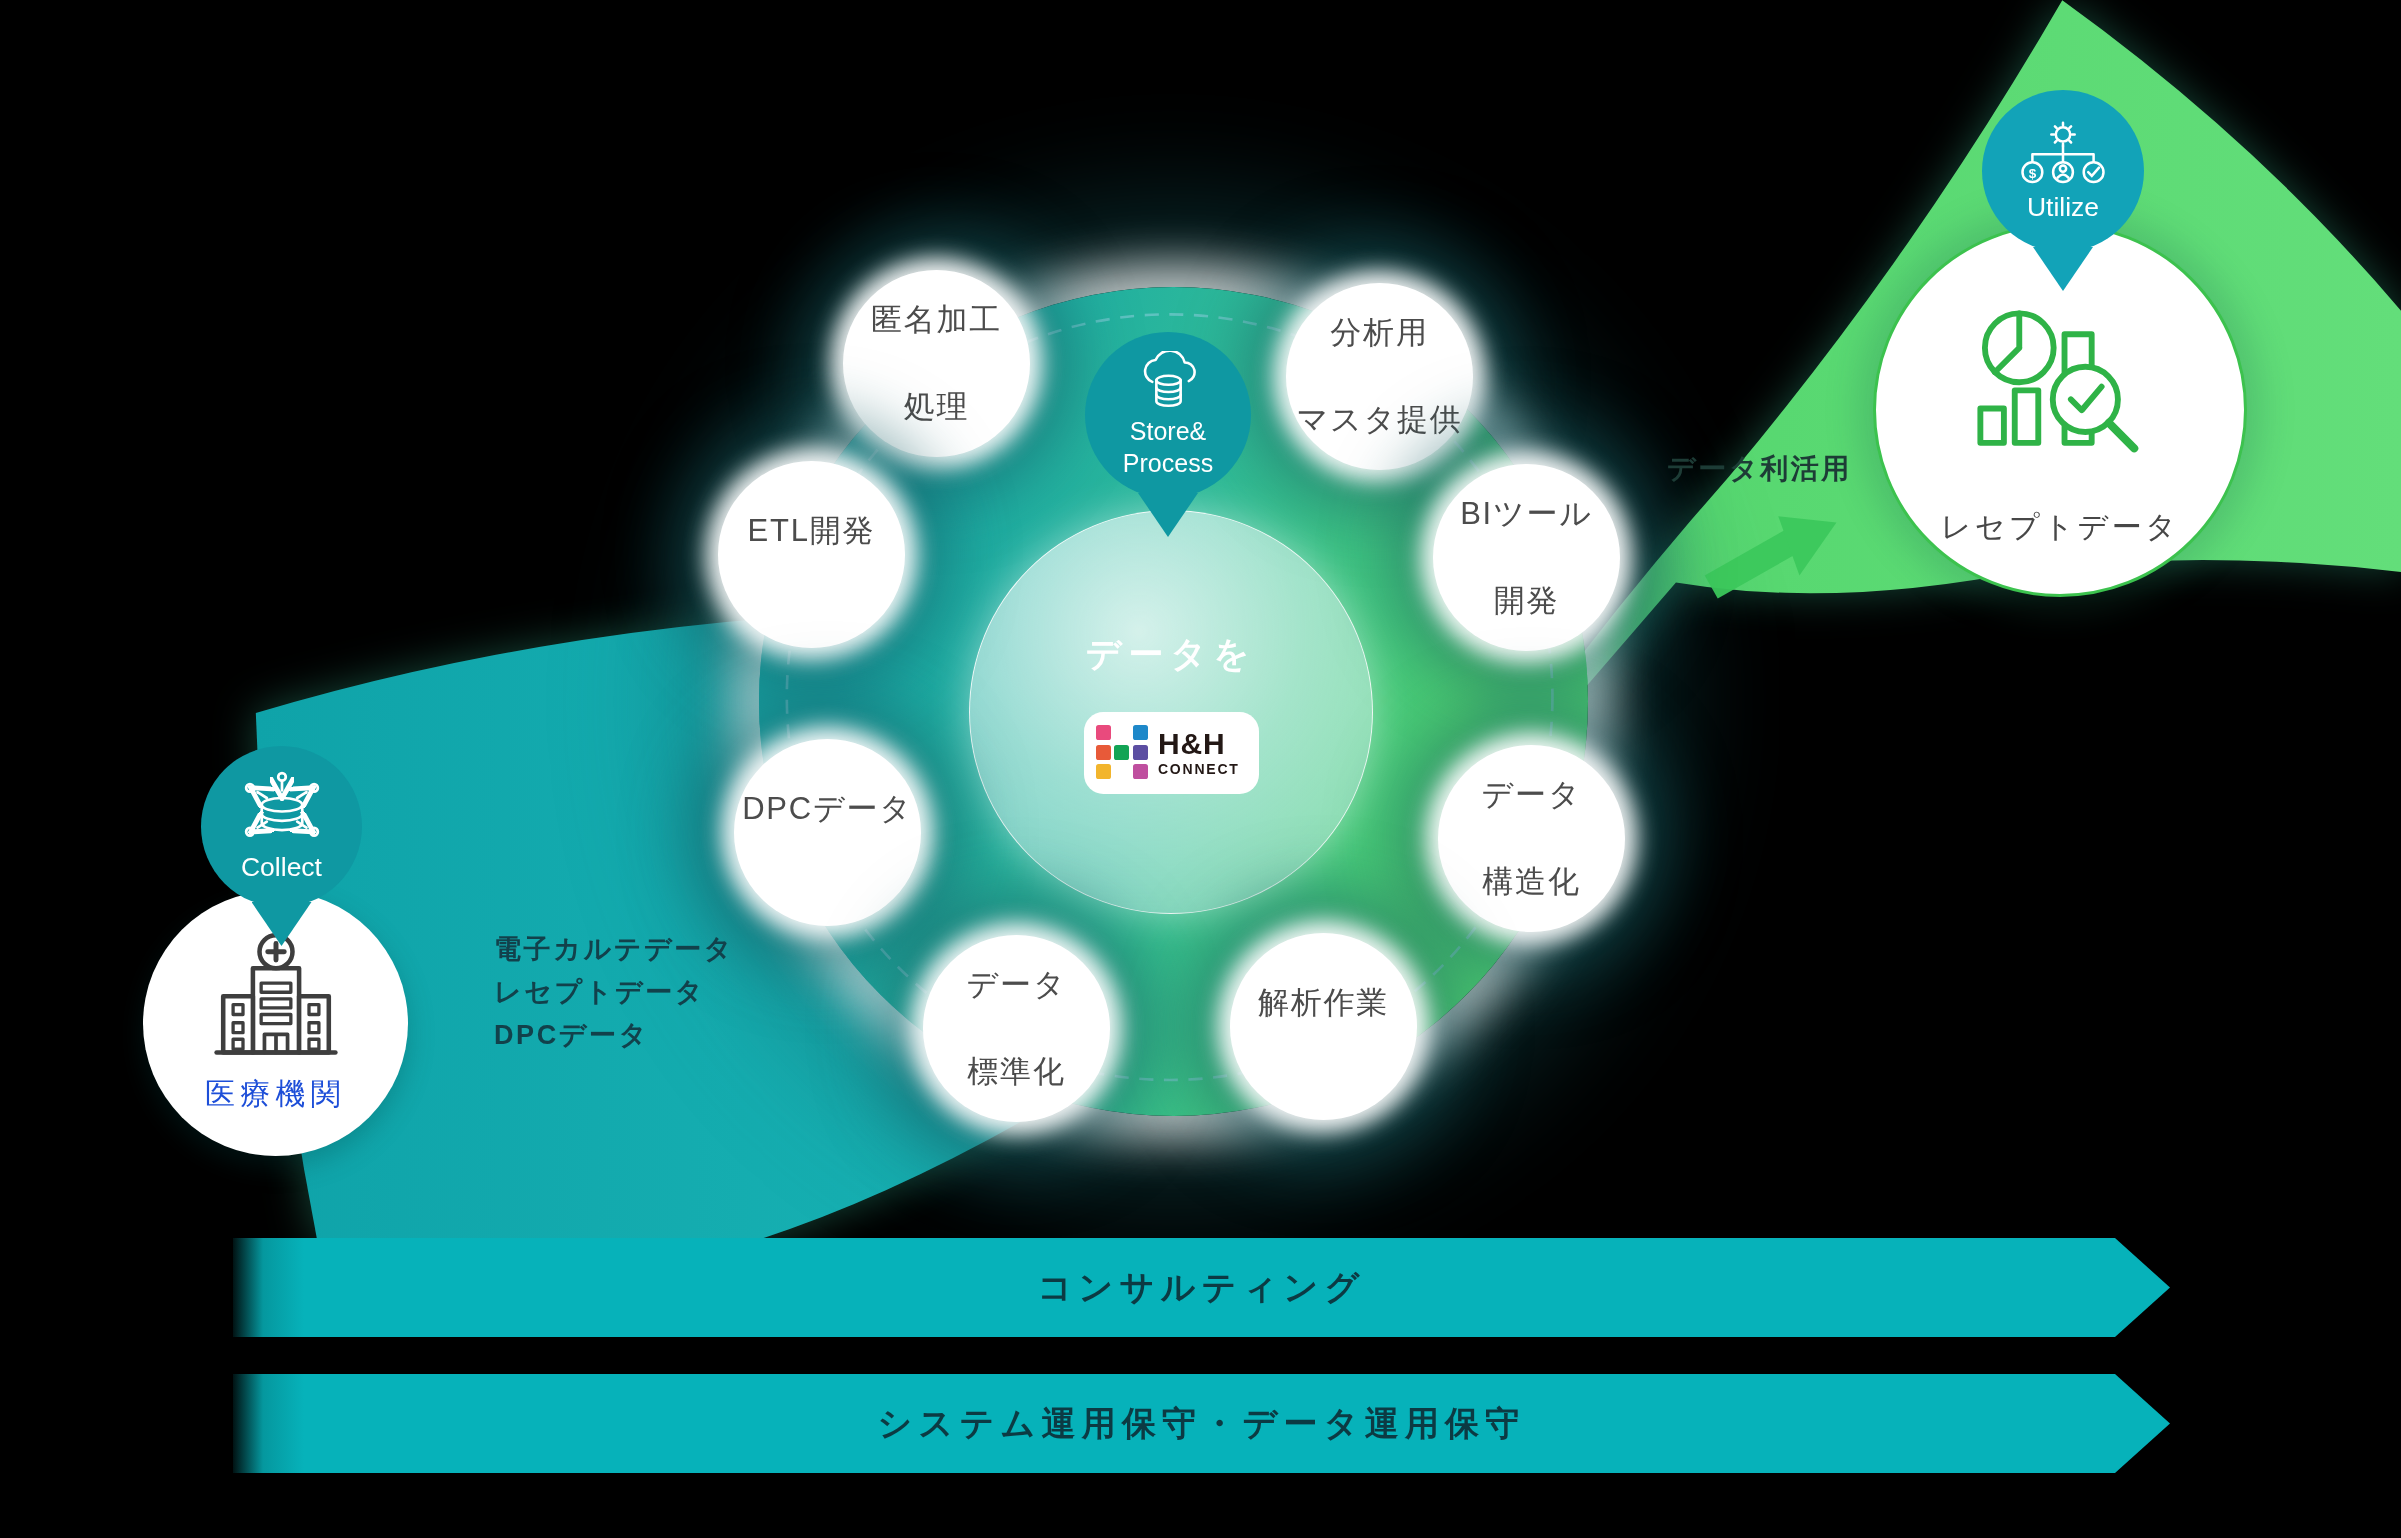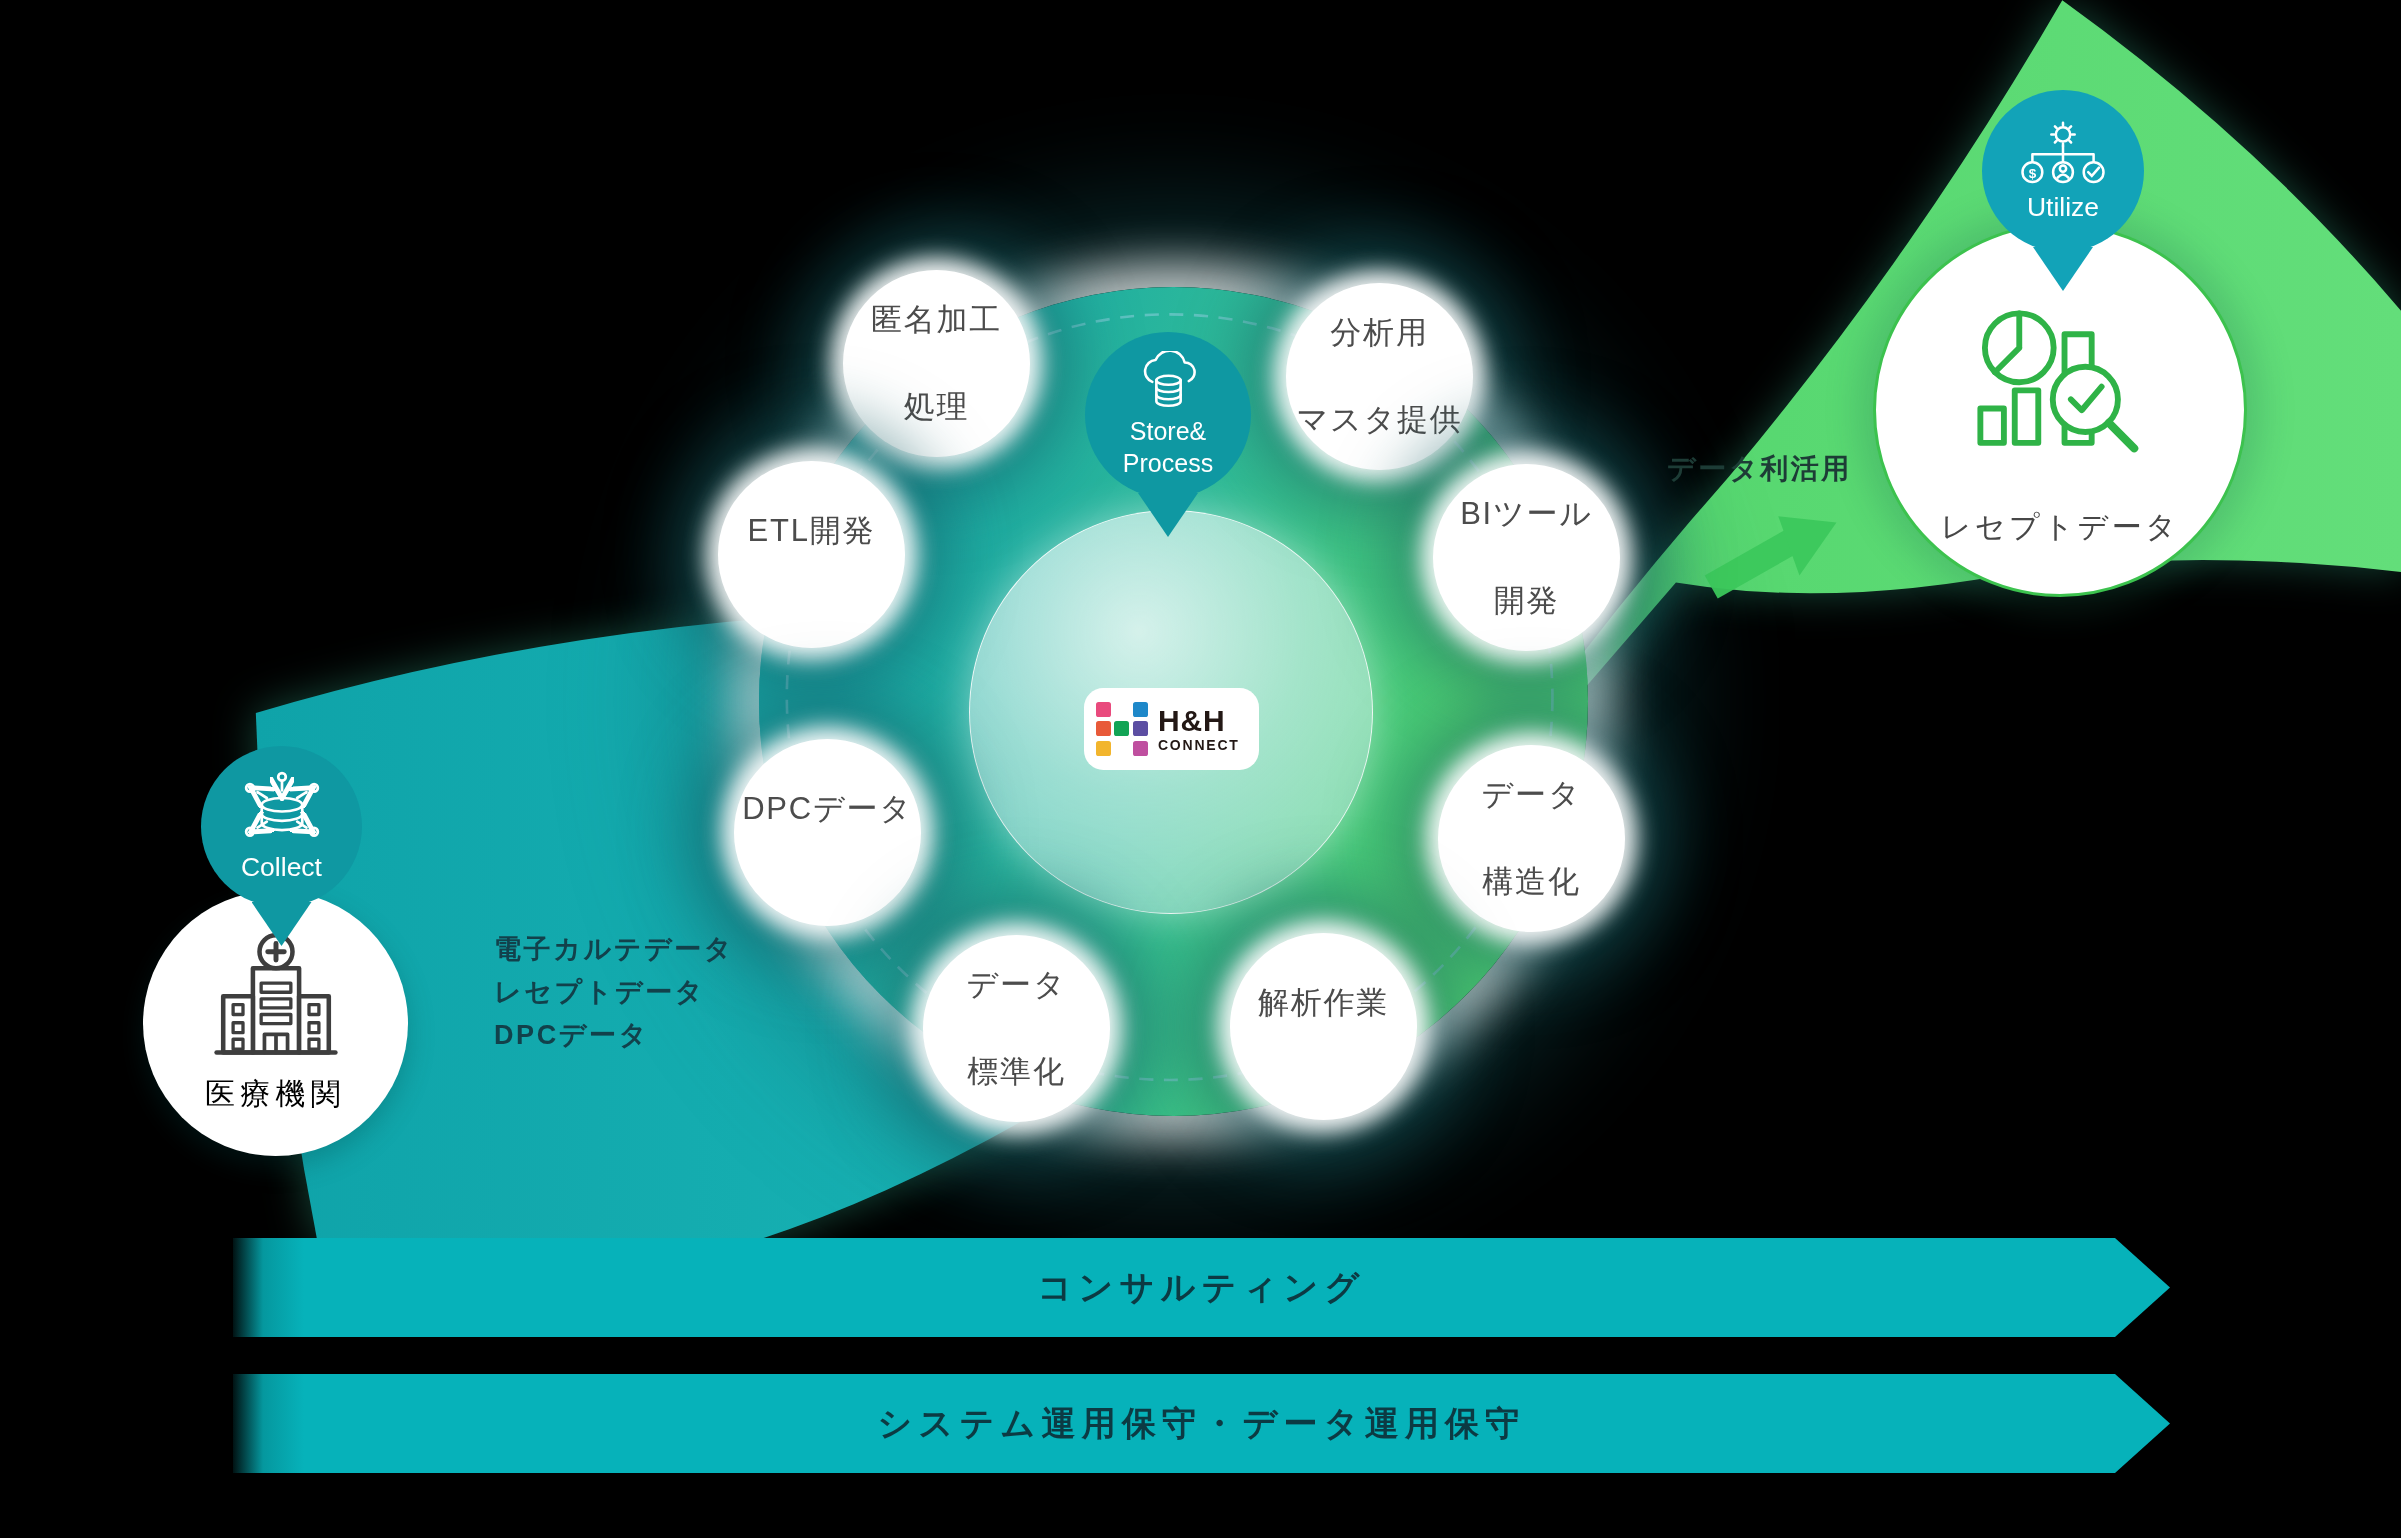"データを" div { html: none -> <div>データを</div> }
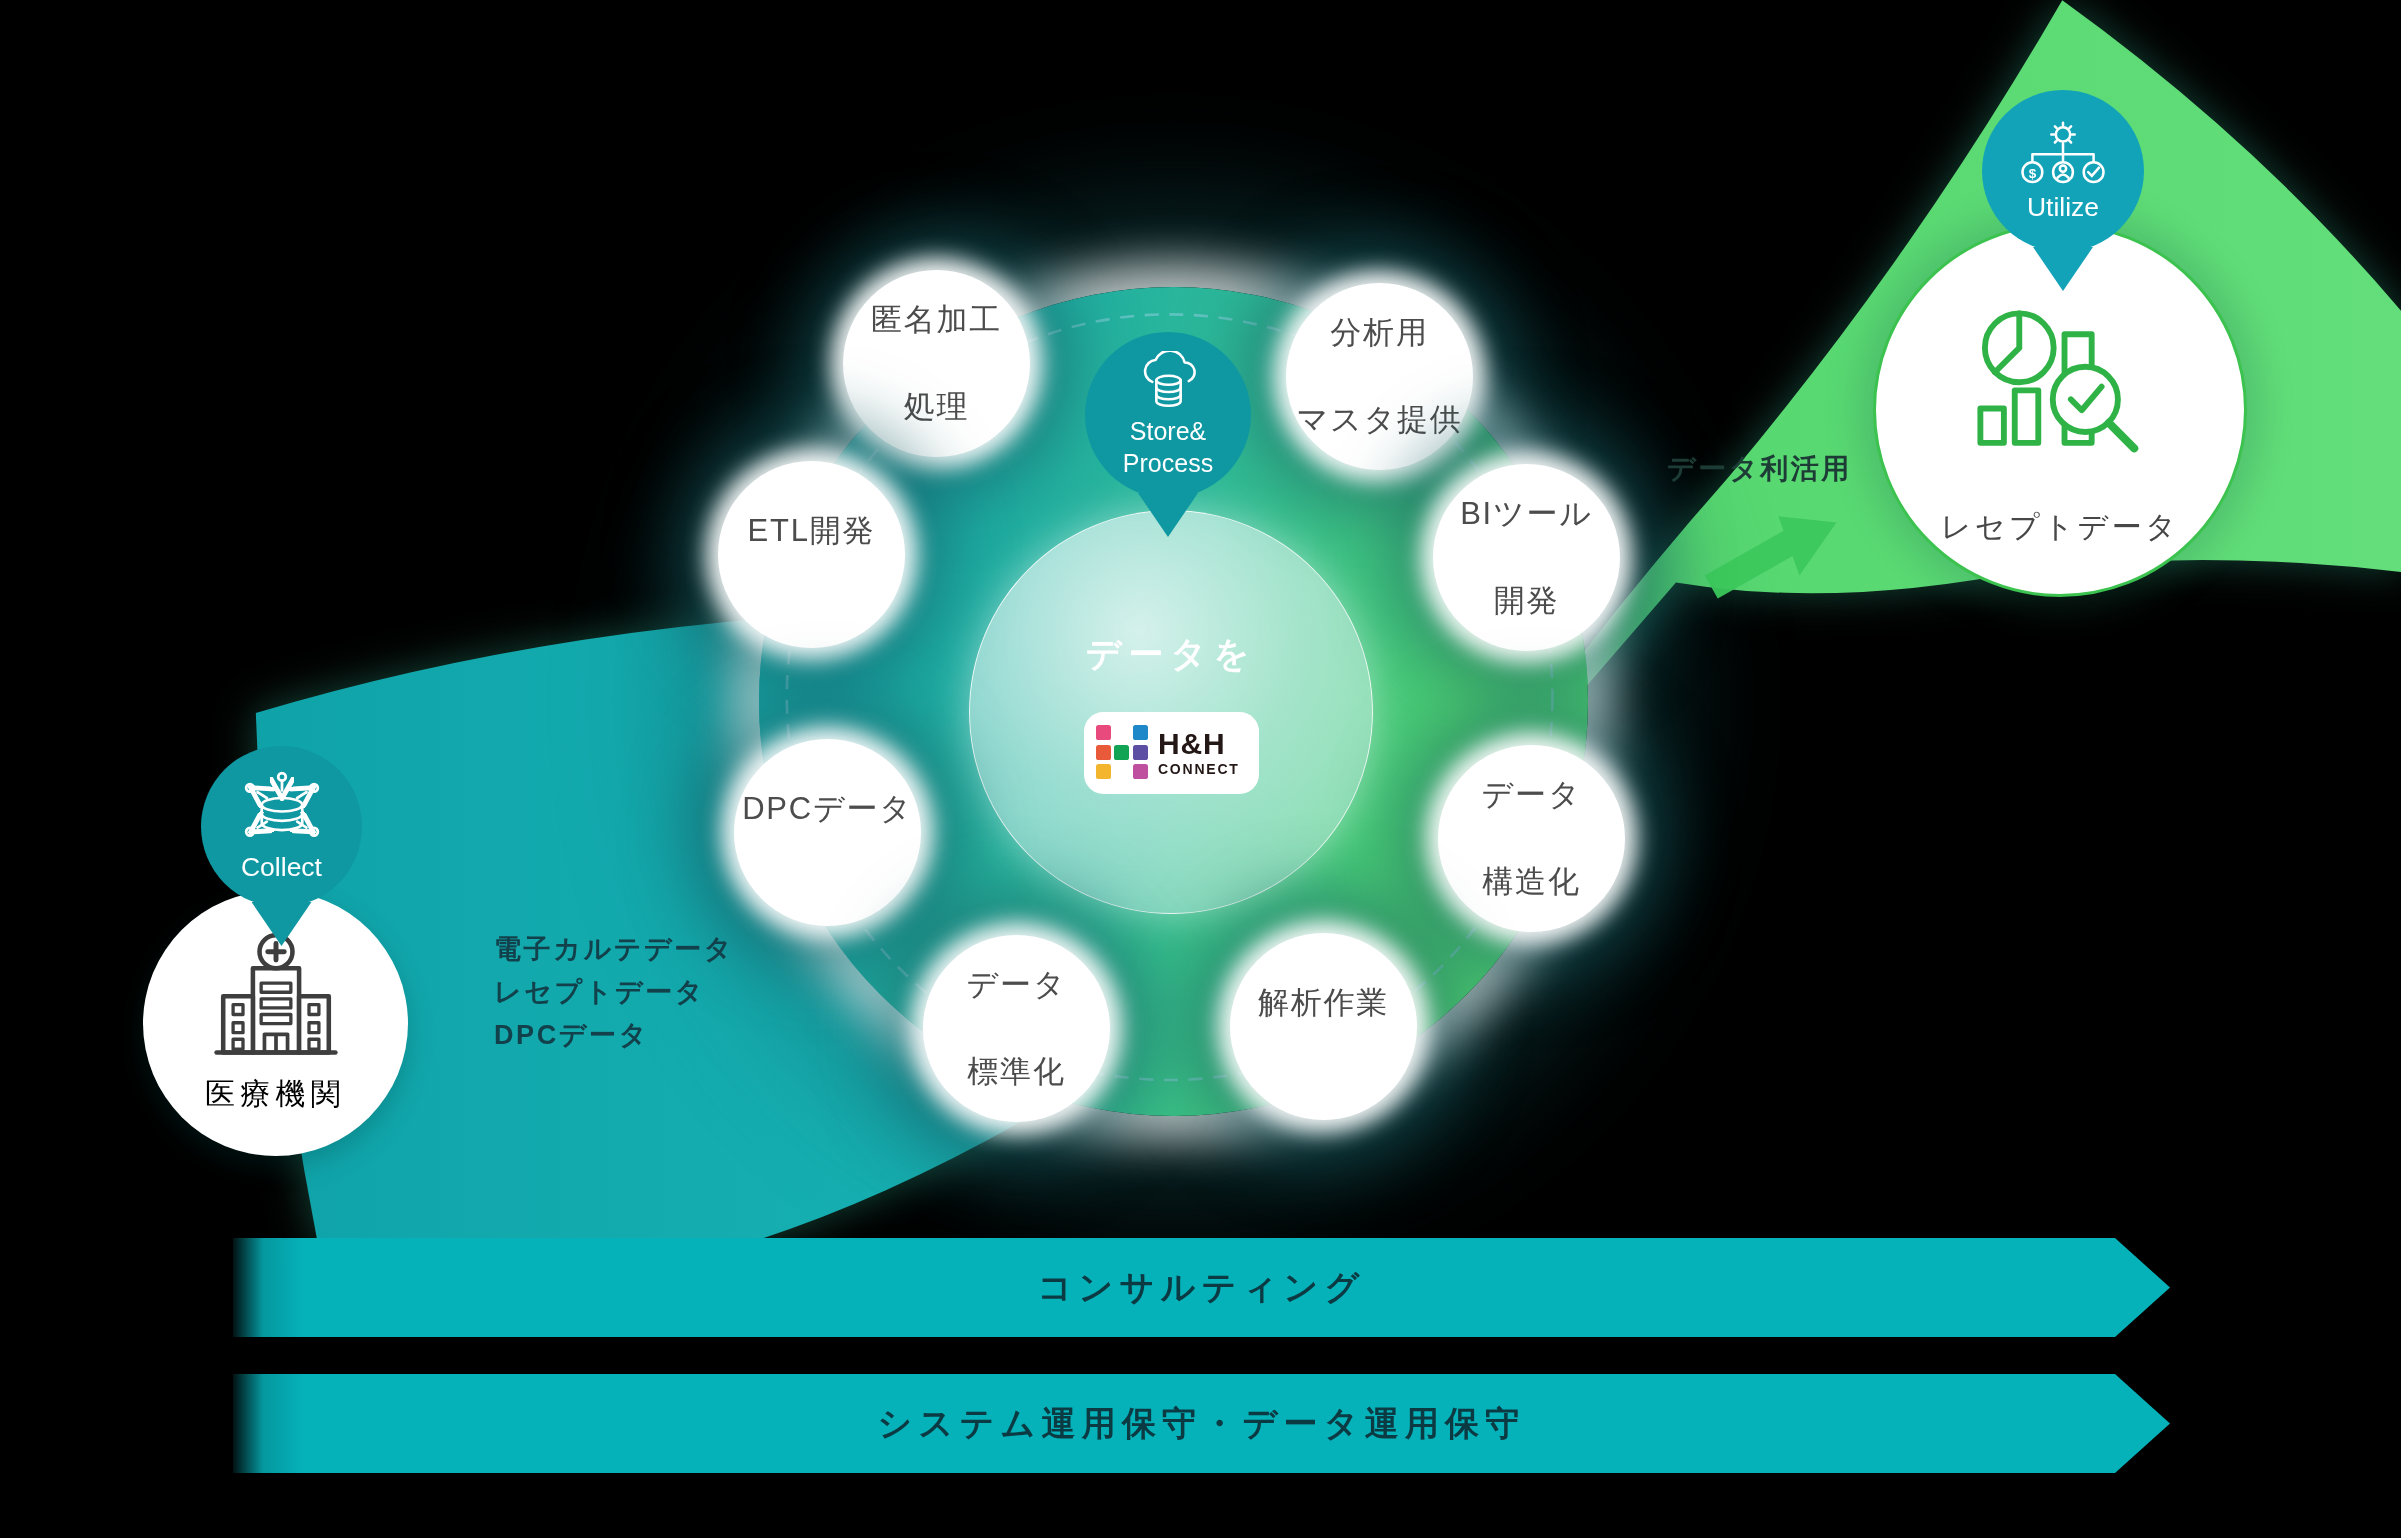"医療機関" #hospital-circle { color: #000000 -> #1d4ed8 }
